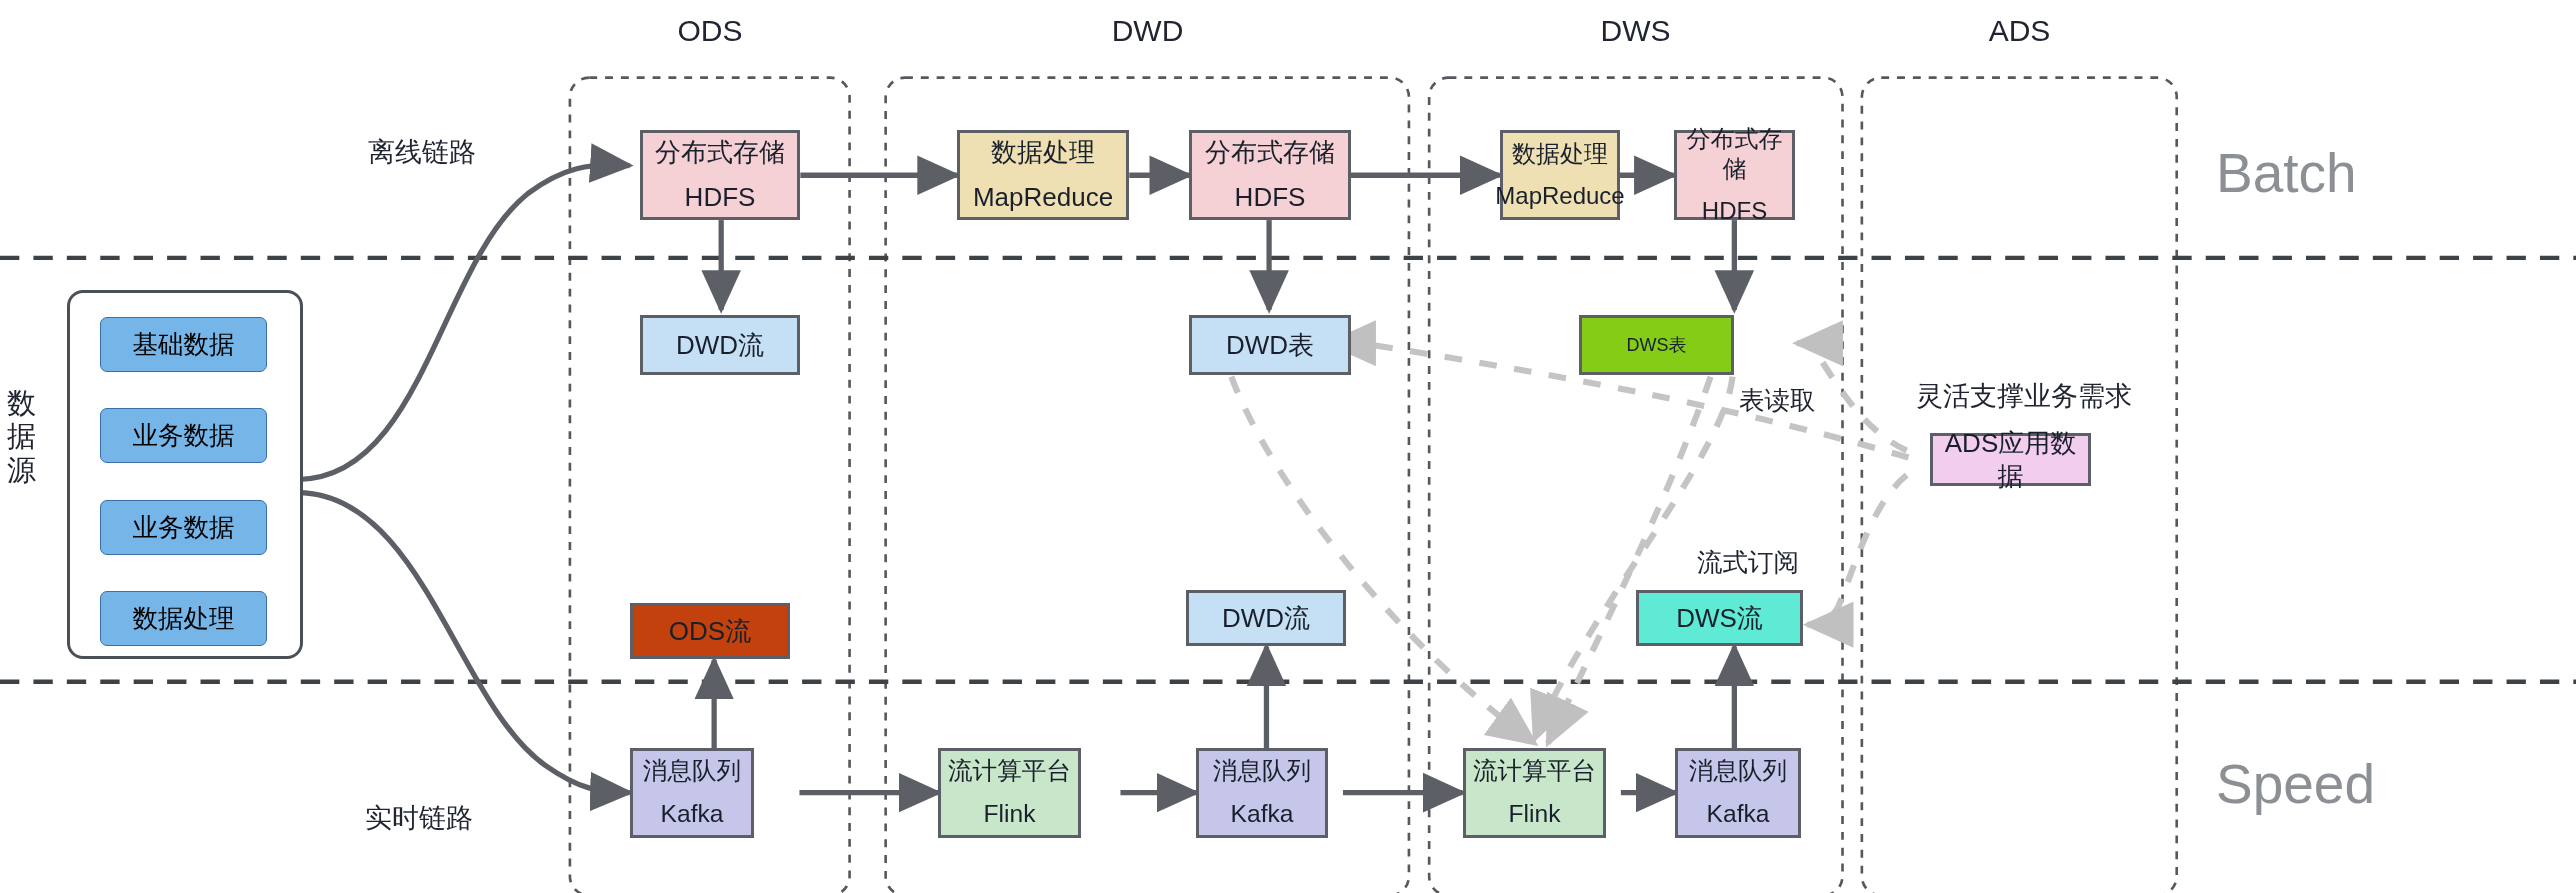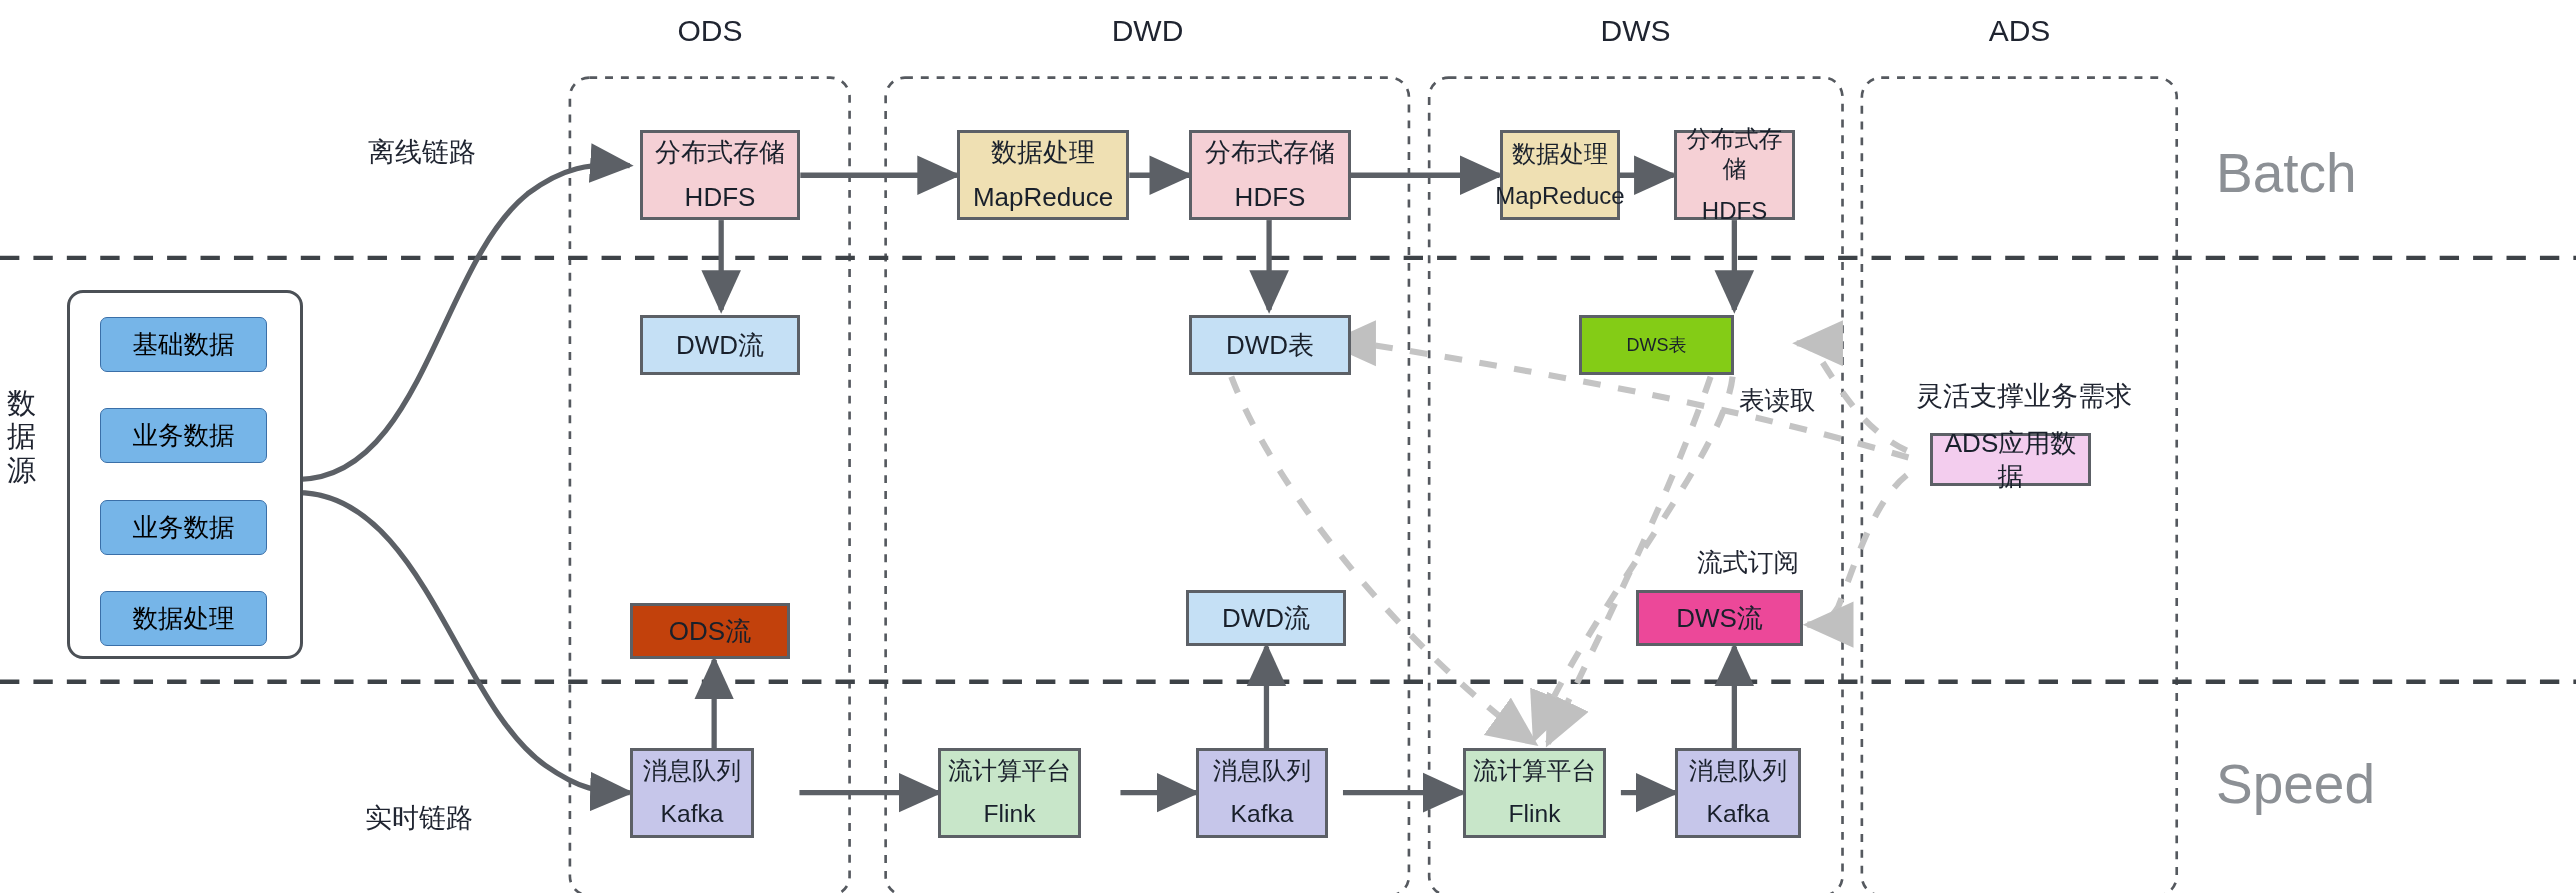"DWS流" div.node { background: #ec4899 -> #5eead4 }
